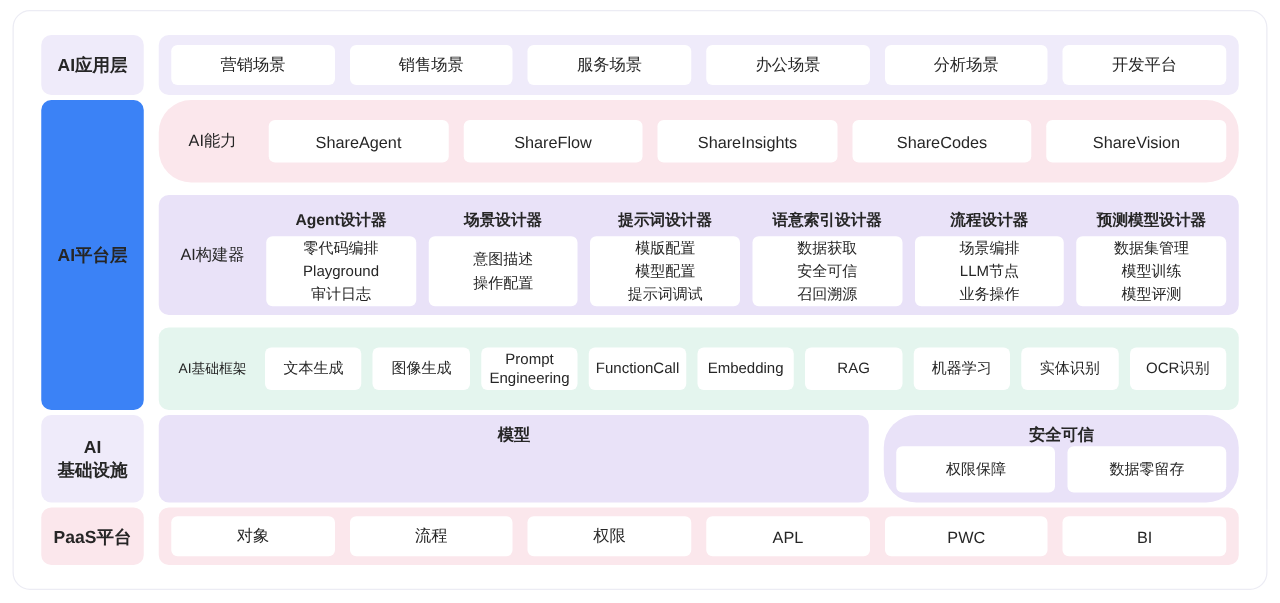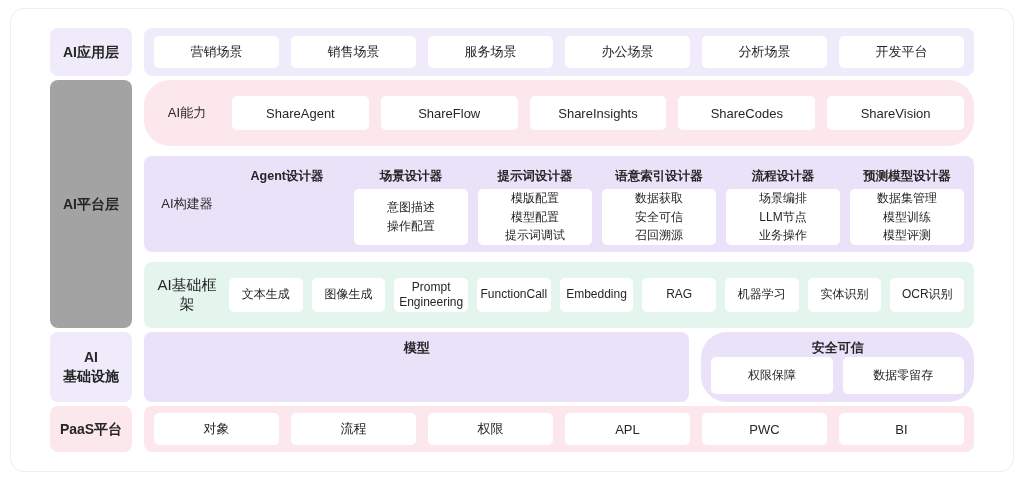"AI应用层" .frame { padding: 19px 39px -> 19px 22px }
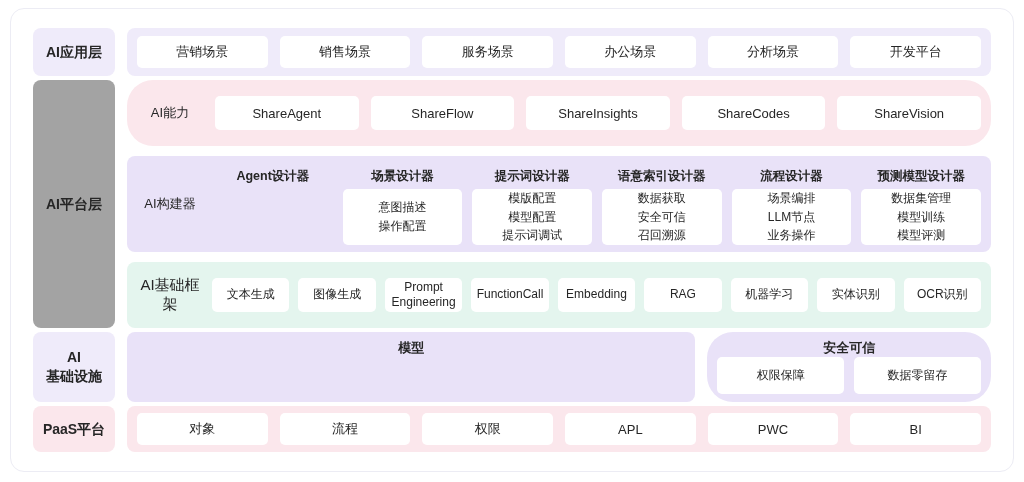"AI平台层" .lav2 { background: #a3a3a3 -> #3b82f6 }
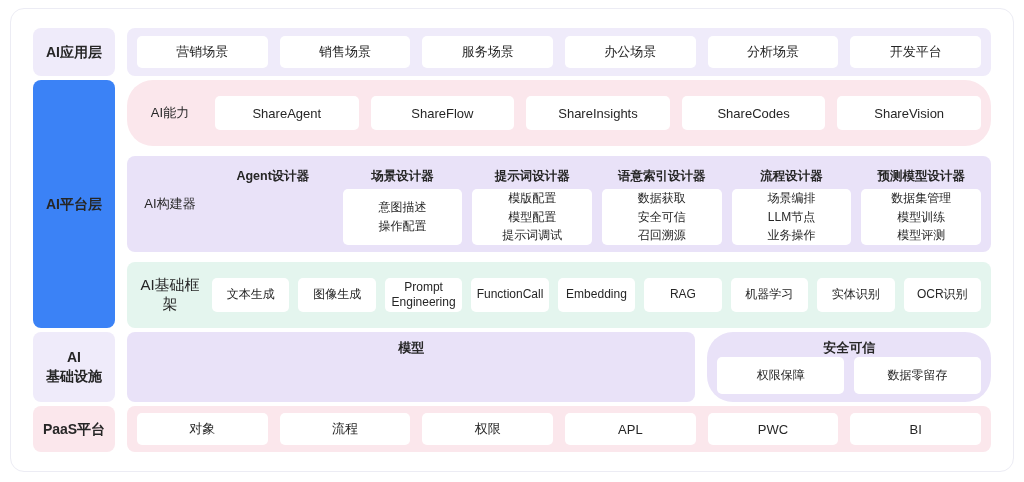"零代码编排" div.builder-card { html: none -> <div> <div>零代码编排</div> <div>Playground</div> <div>审计日志</div> </div> }
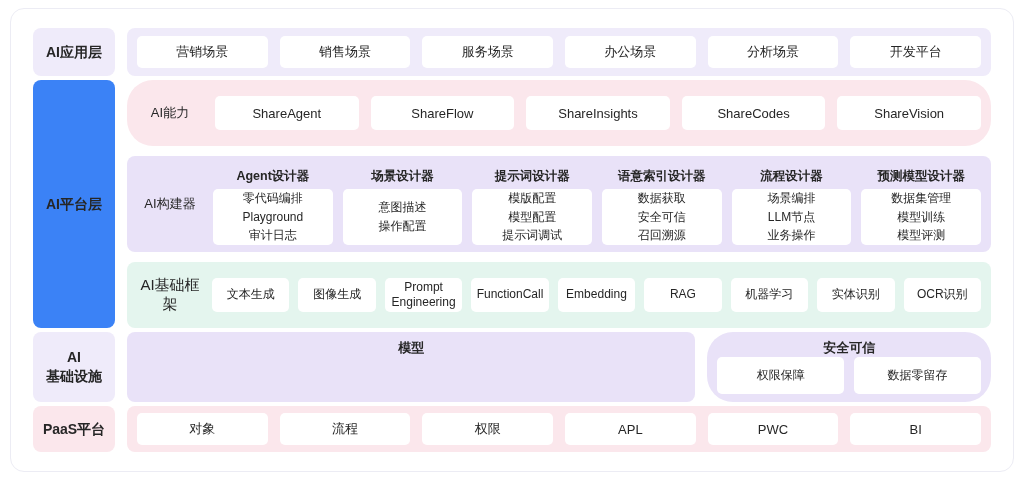"AI基础框架" .strip-fw .strip-label { font-size: 15px -> 11px }
